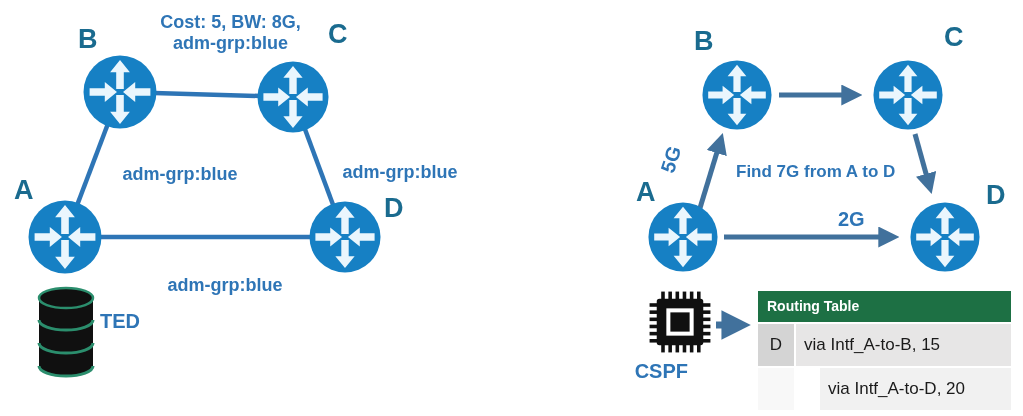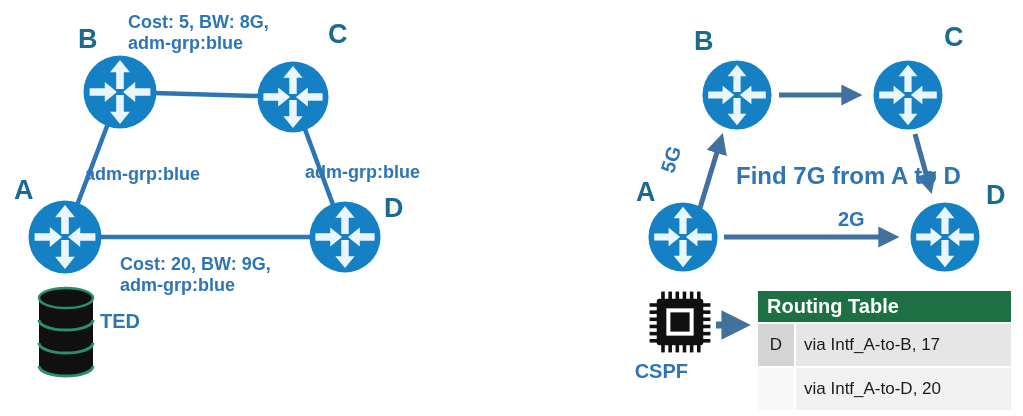"Cost: 5, BW: 8G," .link-label { text-align: none -> center }
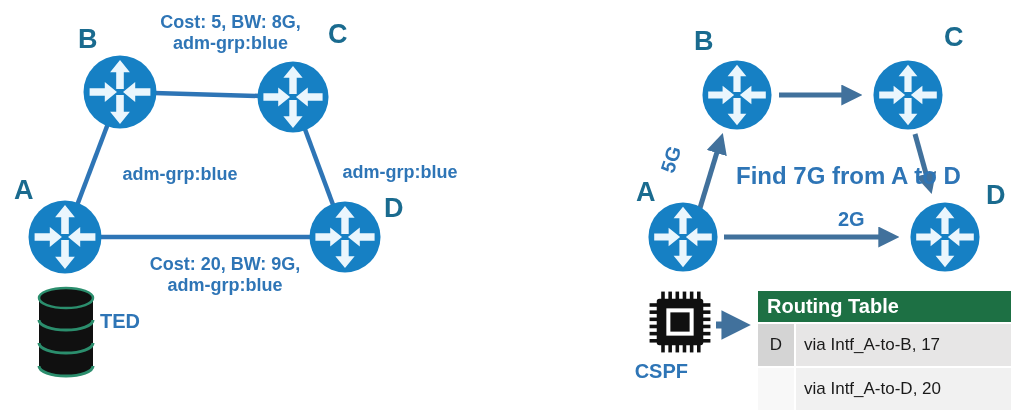"Find 7G from A to" .instruction { font-size: 24px -> 17px }
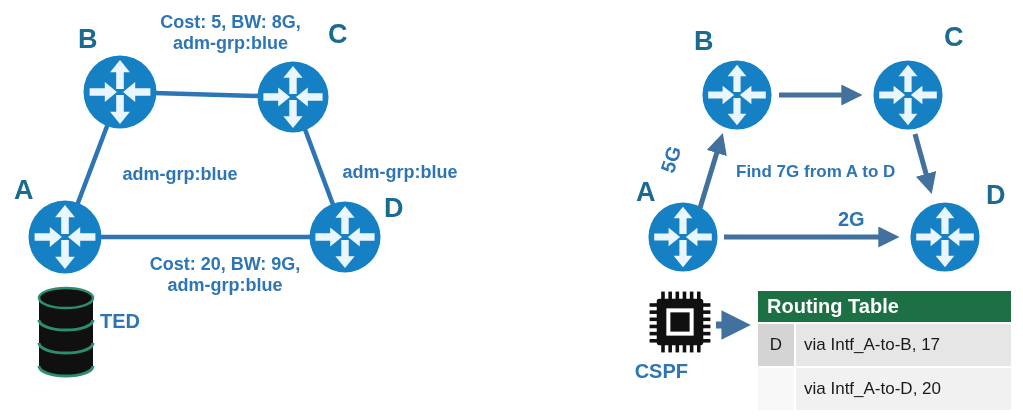"Cost: 20, BW: 9G," span { html: <span>Cost: 20, BW: 9G,</span> -> none }
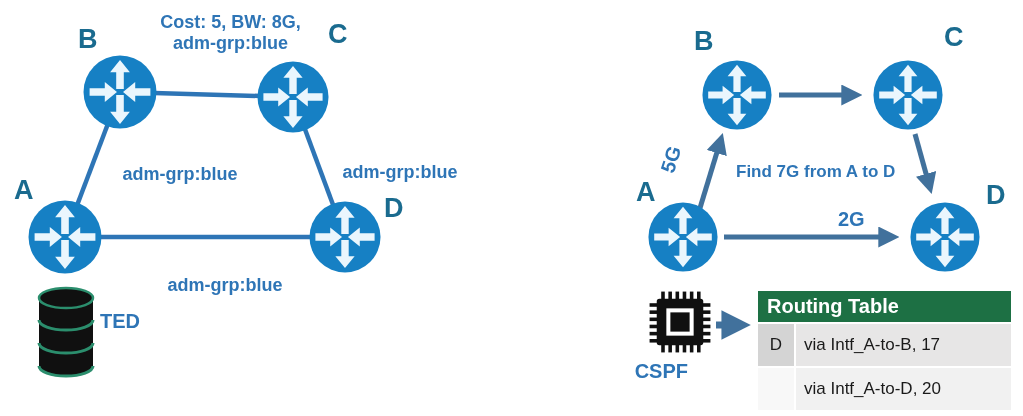"Routing Table" .rt-header { font-size: 20px -> 14px }
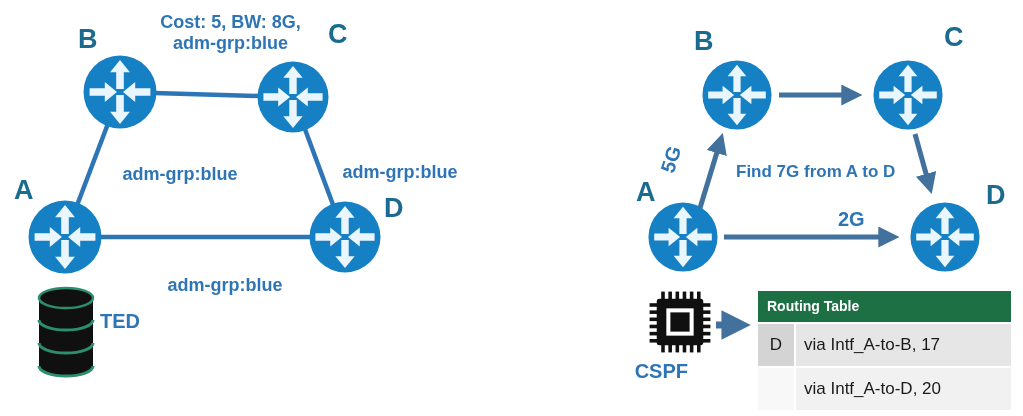"via Intf_A-to-B, 17" div.rt-cell { text: 17 -> 15 }
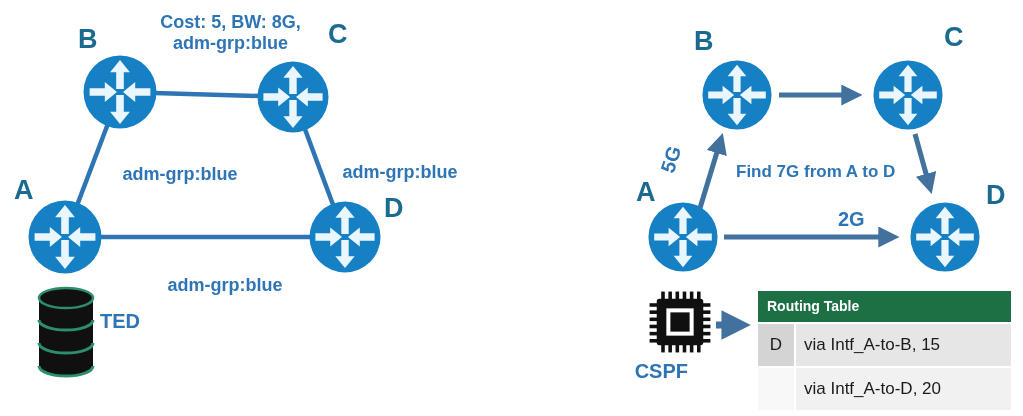"via Intf_A-to-D, 20" .row1 .rt-route { margin-left: none -> 24px }
